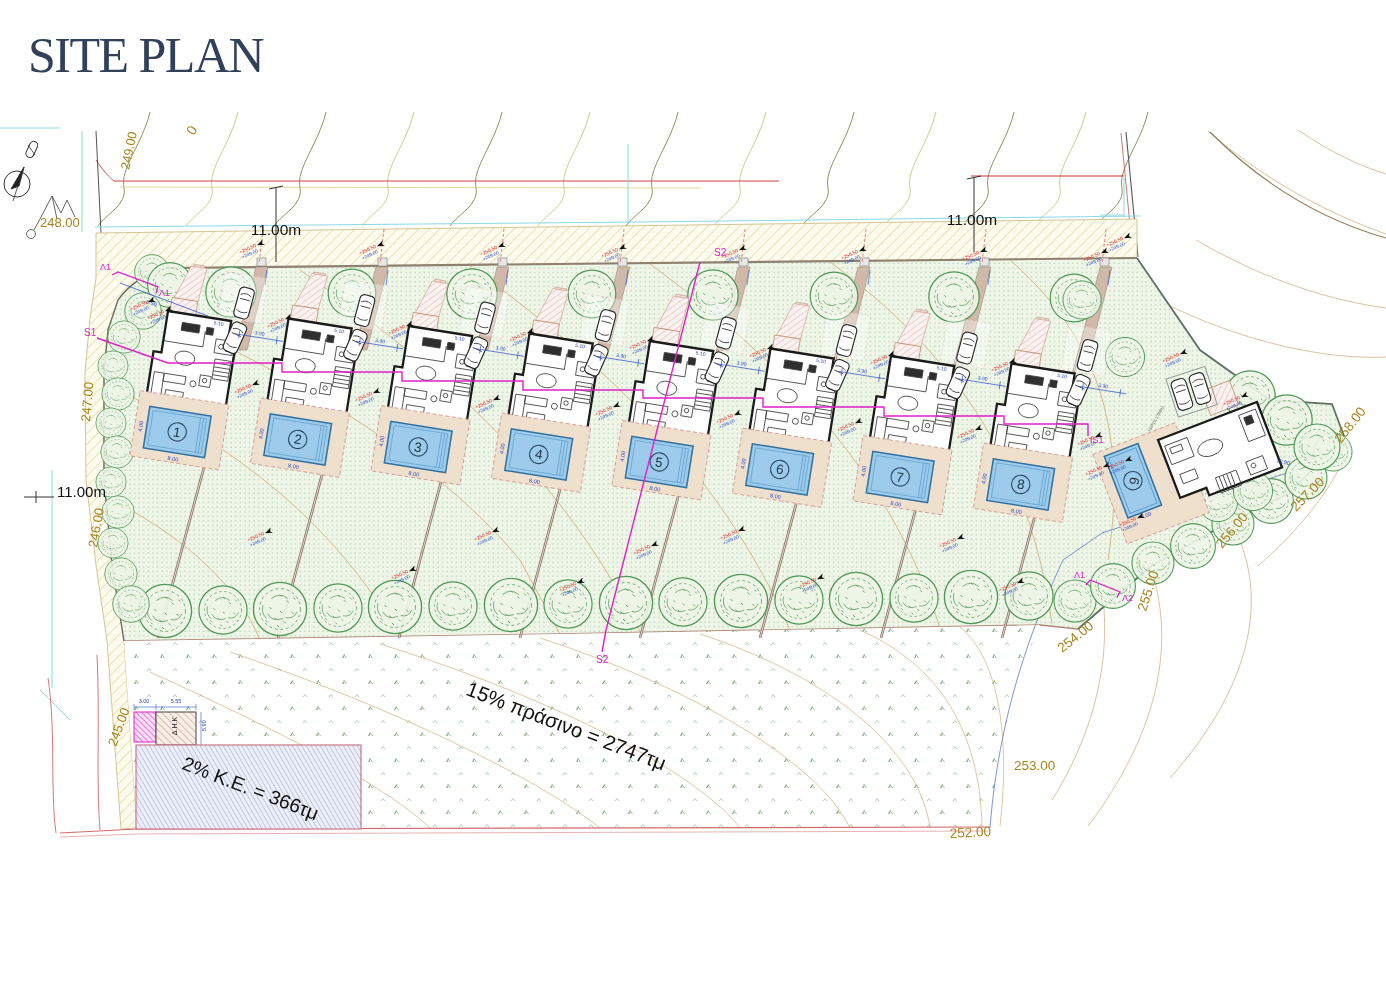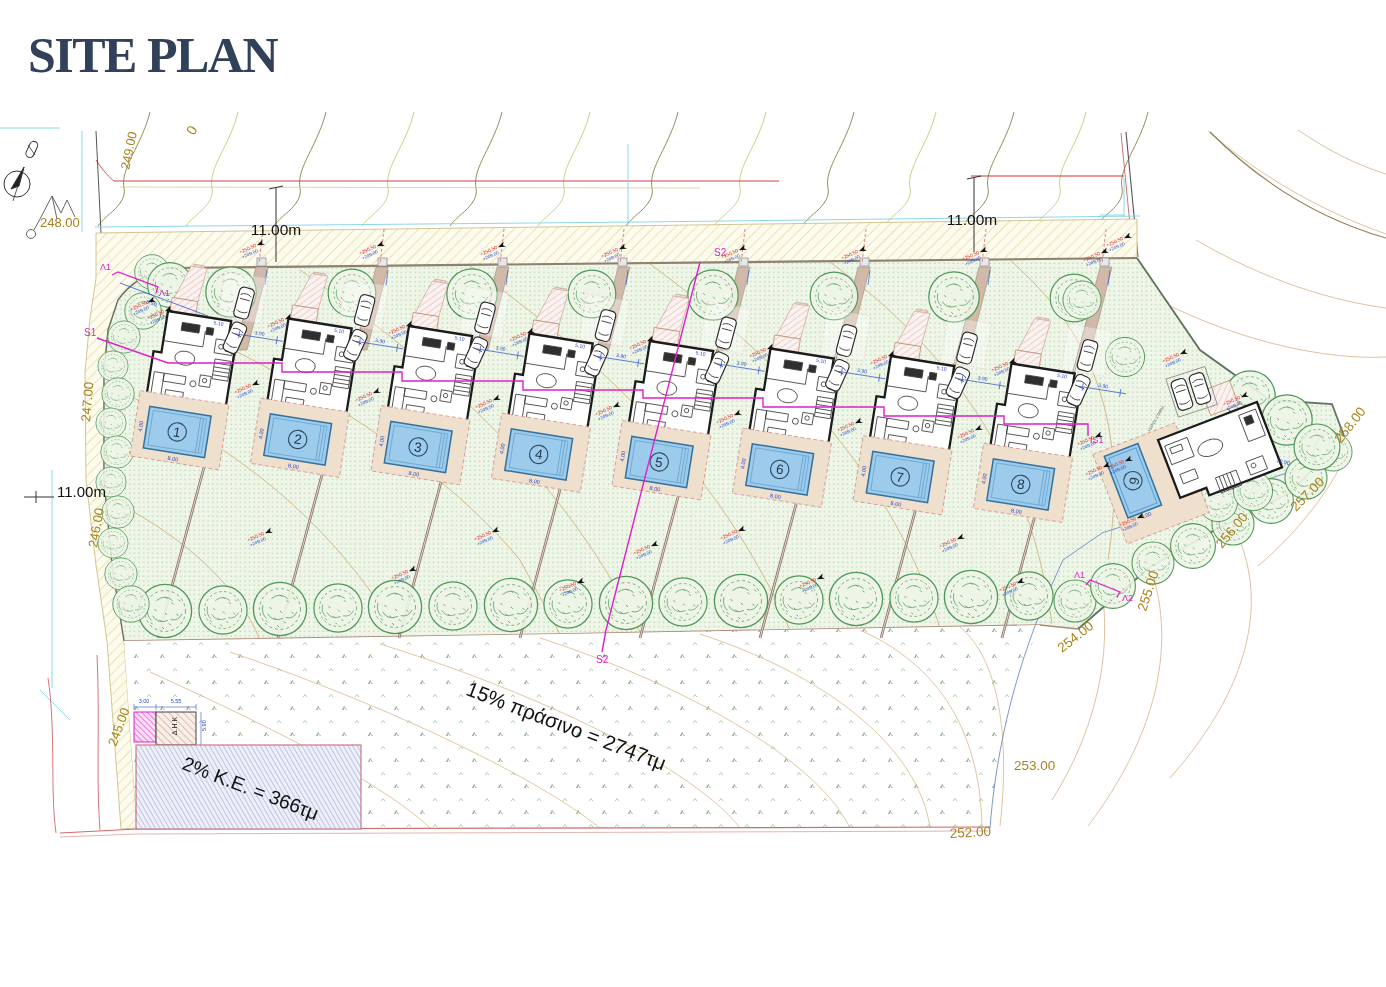"SITE PLAN" .t { font-weight: 700 -> 400 }
